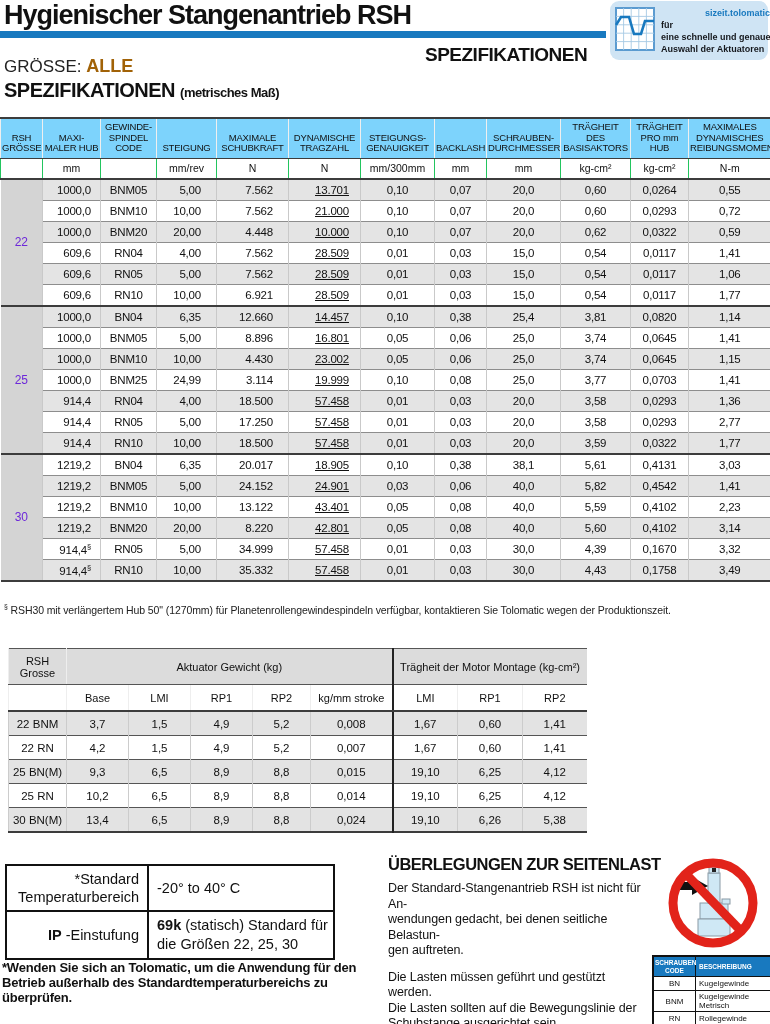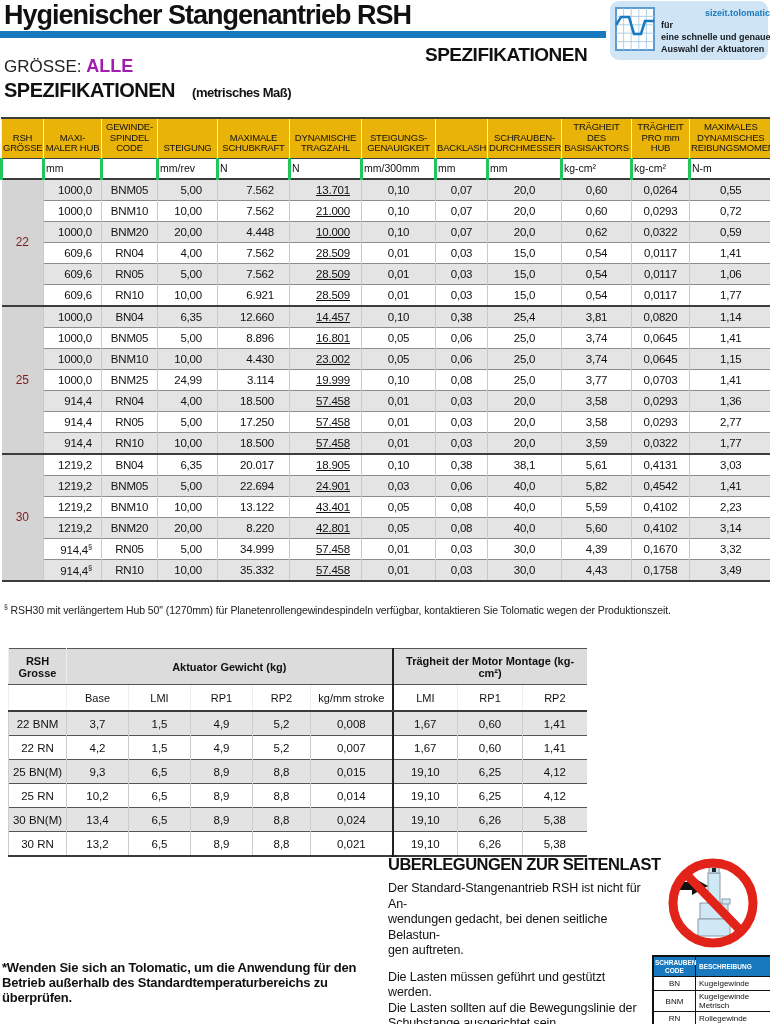"ALLE" .size-line b { color: #a21caf -> #a16207 }
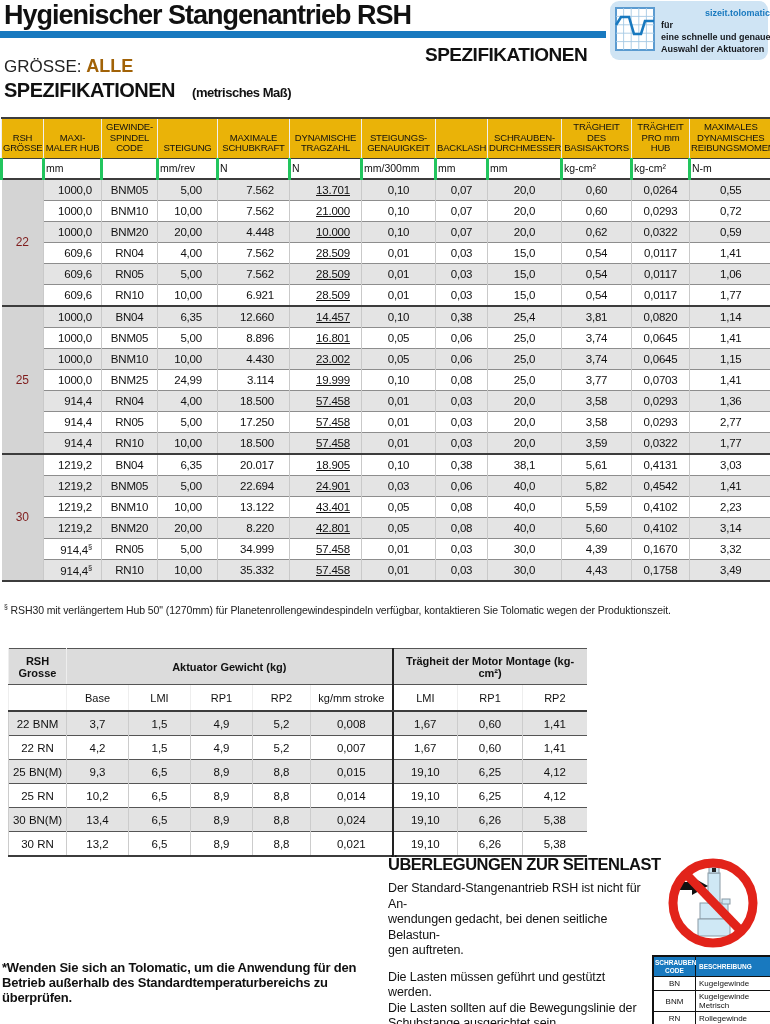"(metrisches Maß)" .spec-line .sub { margin-left: 12px -> none }
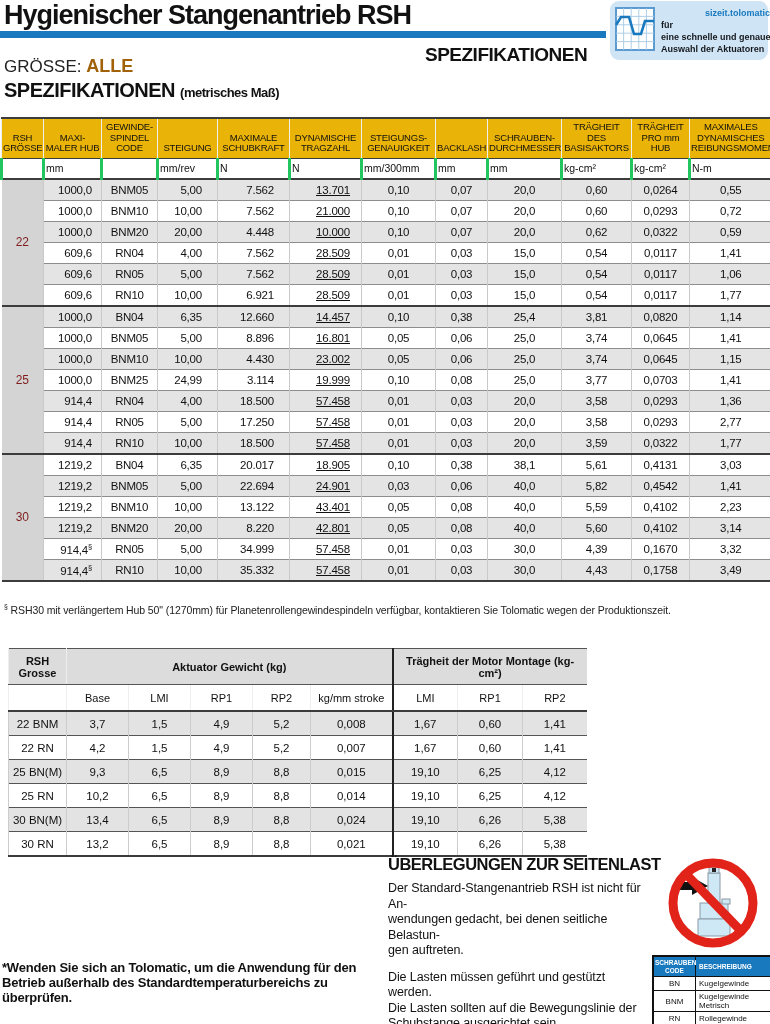"GEWINDE-SPINDEL CODE" table.spec th { background: #eab308 -> #7dd3fc }
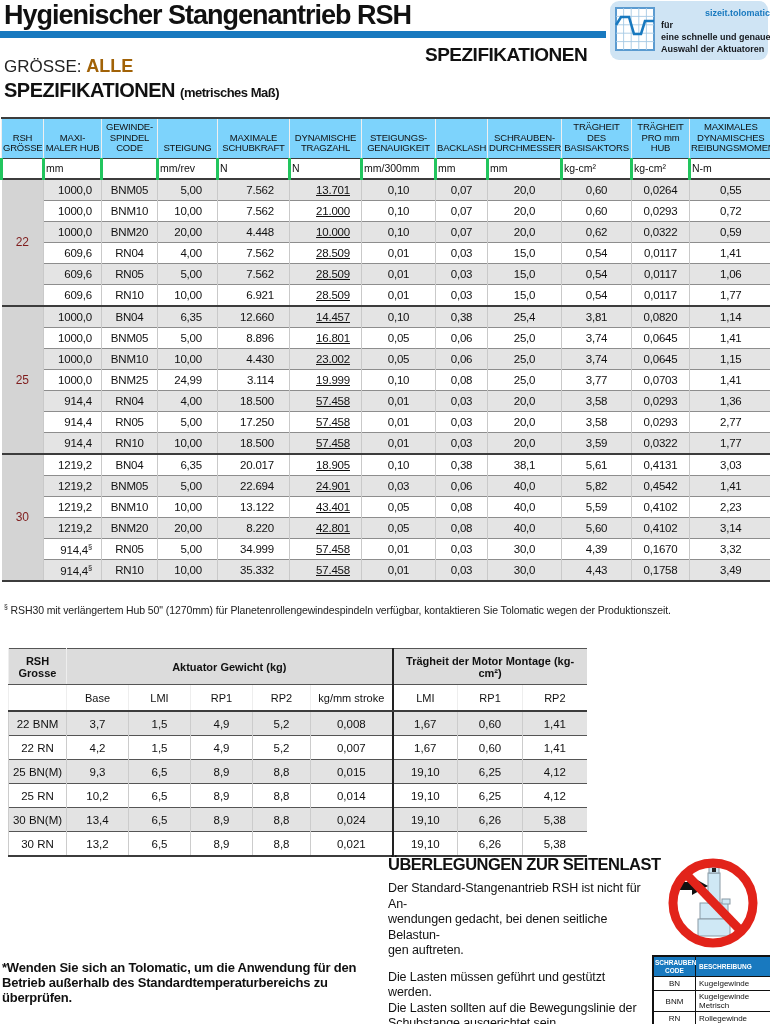"mm" table.spec tr.units td { border-left: 3px solid #22c55e -> 1px solid #22c55e; text-align: left -> center }
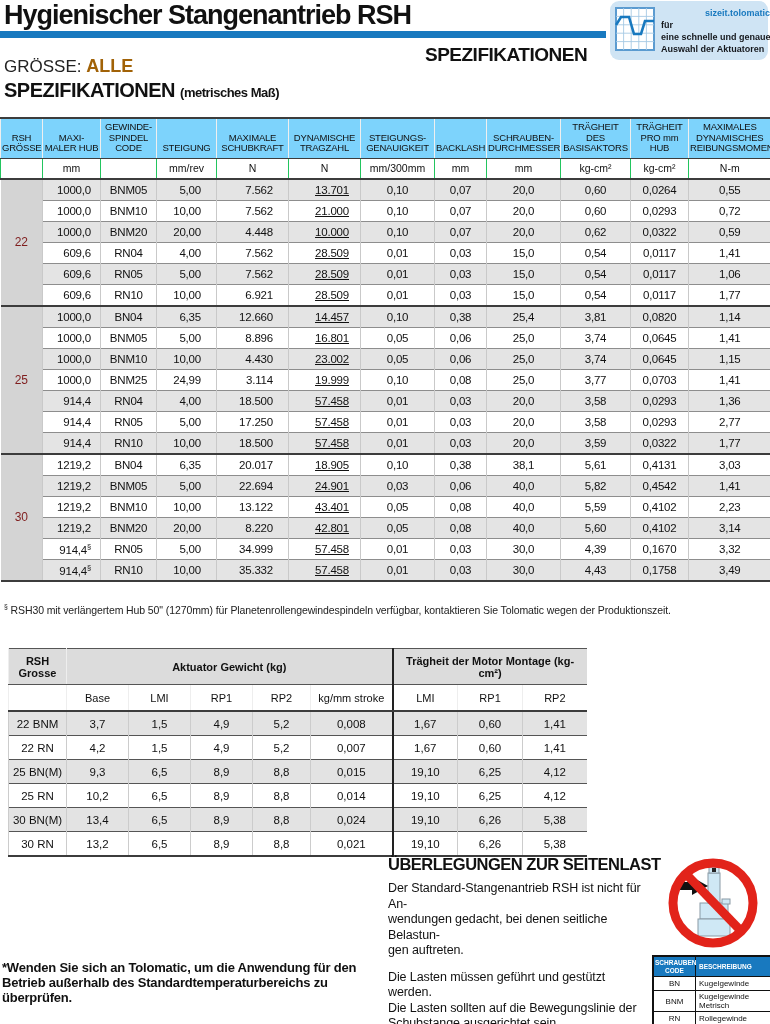"22" table.spec tbody td.group { color: #7f1d1d -> #6d28d9 }
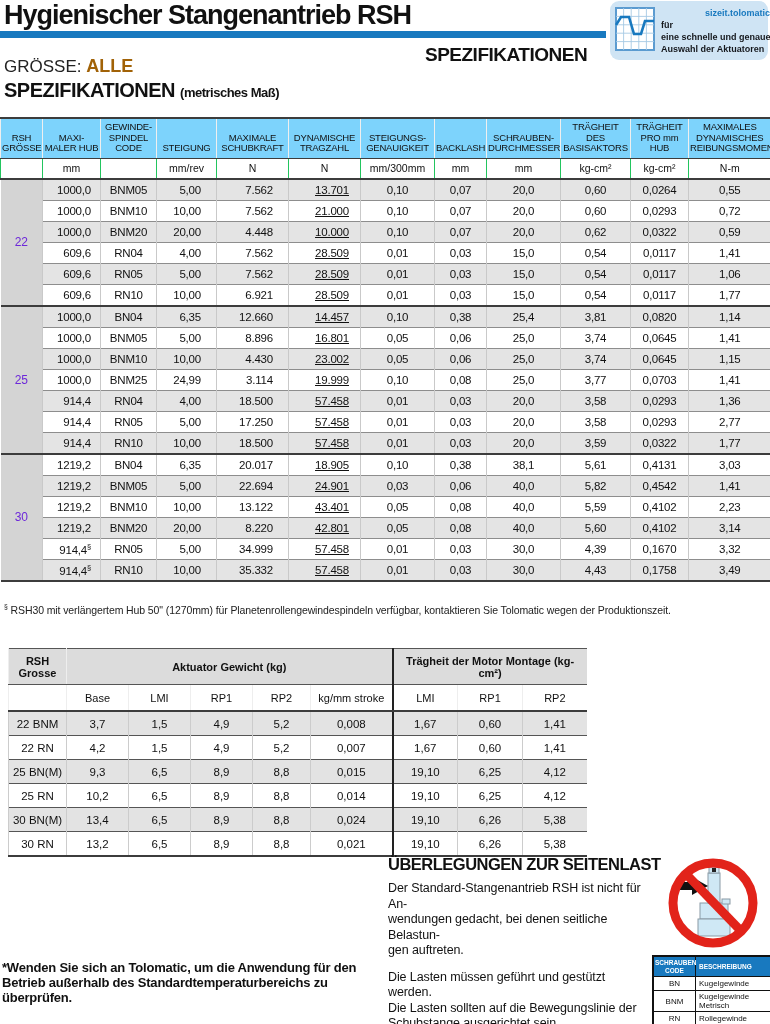"22.694" td.r14 { text: 22.694 -> 24.152 }
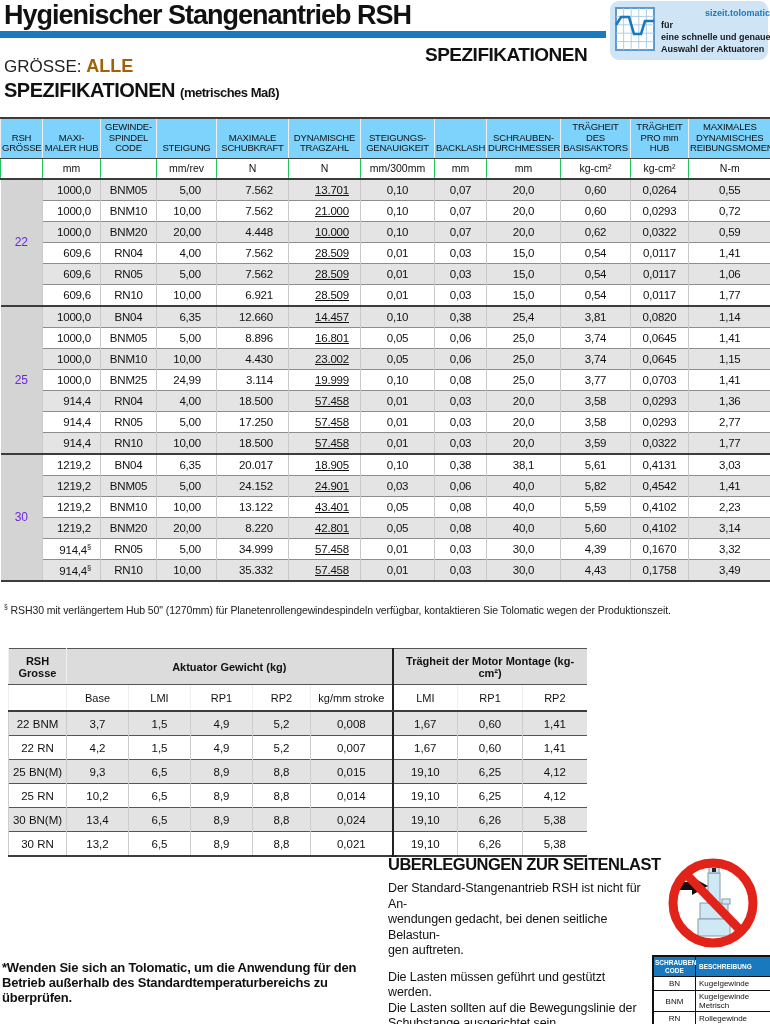"RSH Grosse" table.wt th { font-weight: bold -> normal }
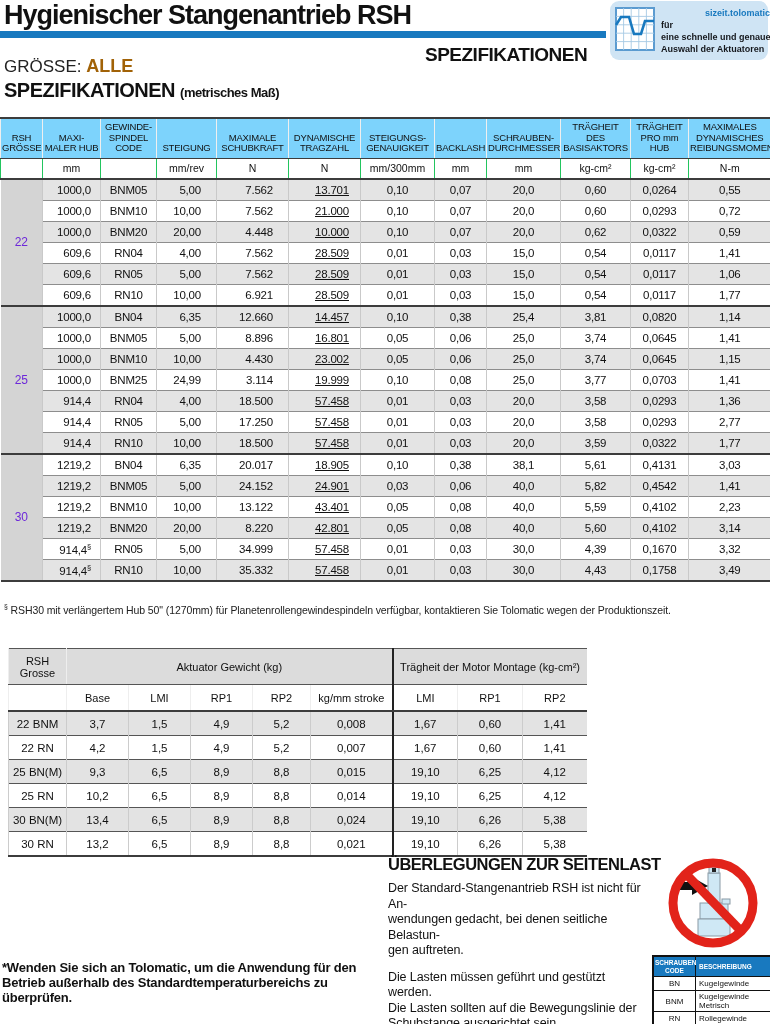"30 RN" tr { html: <tr> <td>30 RN</td> <td>13,2</td> <td>6,5</td> <td>8,9</td> <td>8,8</td> <td>0,021</td> <td>19,10</td> <td>6,26</td> <td>5,38</td> </tr> -> none }
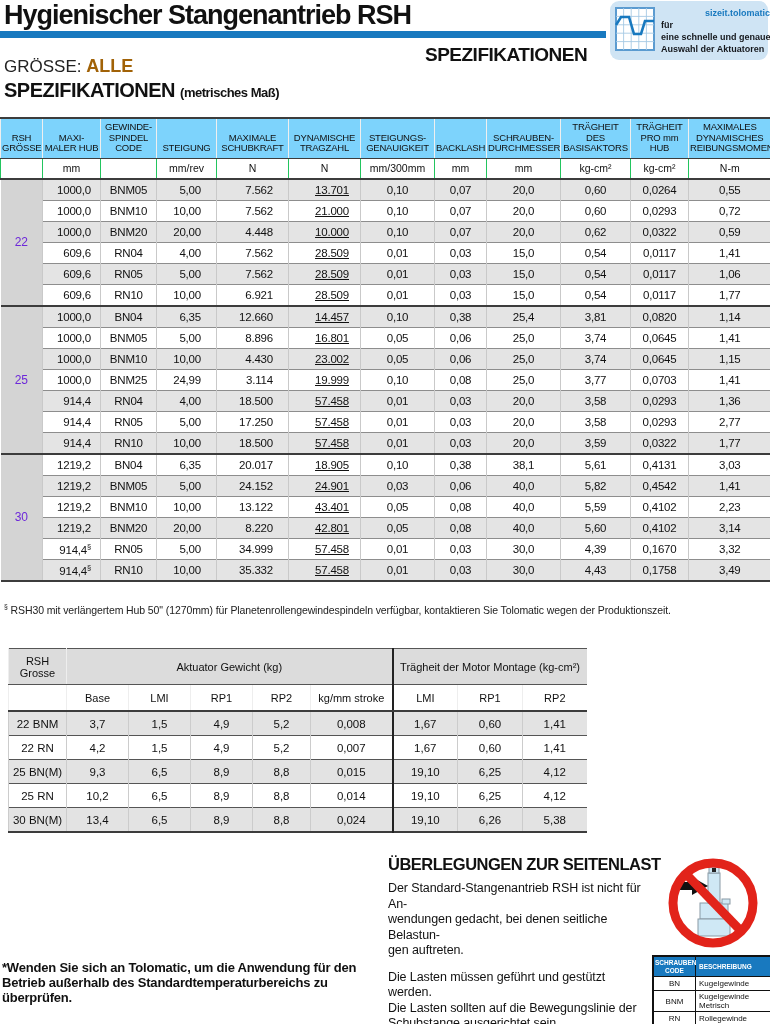"*Standard Temperaturbereich" div.info-wrap { html: none -> <div> <table> <tbody> <tr> <td>*Standard Temperaturbereich</td> <td>-20° to 40° C</td> </tr> <tr> <td><b>IP</b><span> -Einstufung</span></td> <td><b>69k</b><span> (statisch) Standard für die Größen 22, 25, 30</span></td> </tr> </tbody> </table> </div> }
